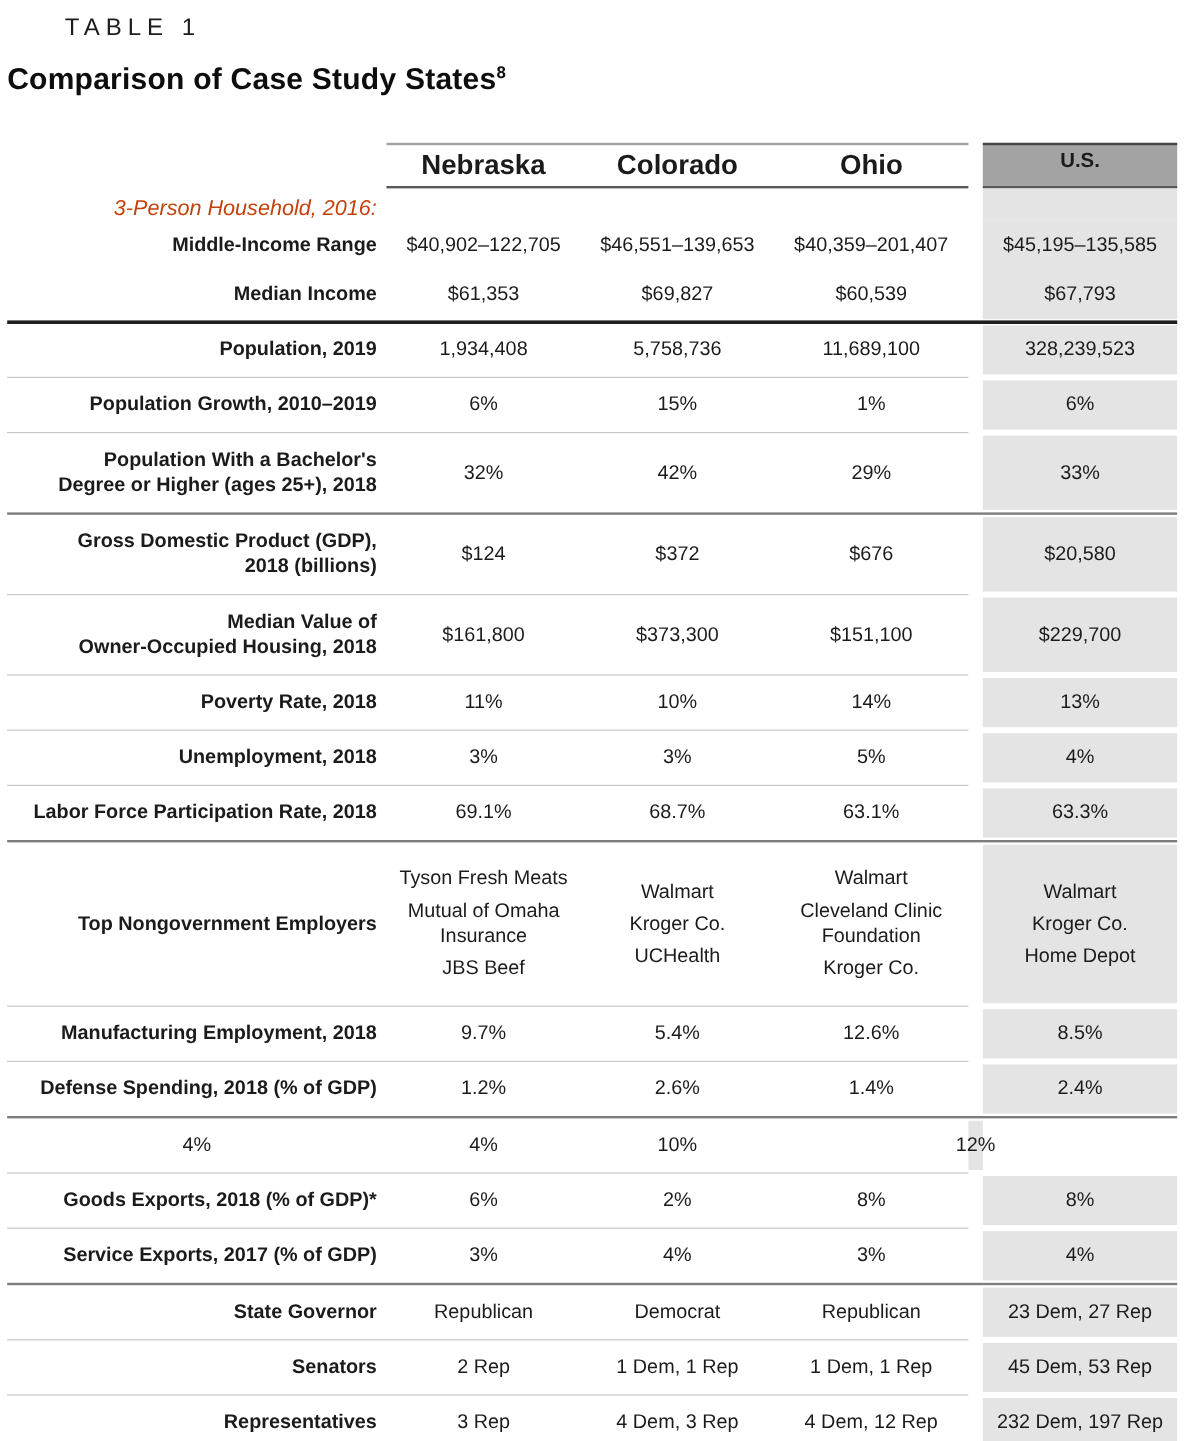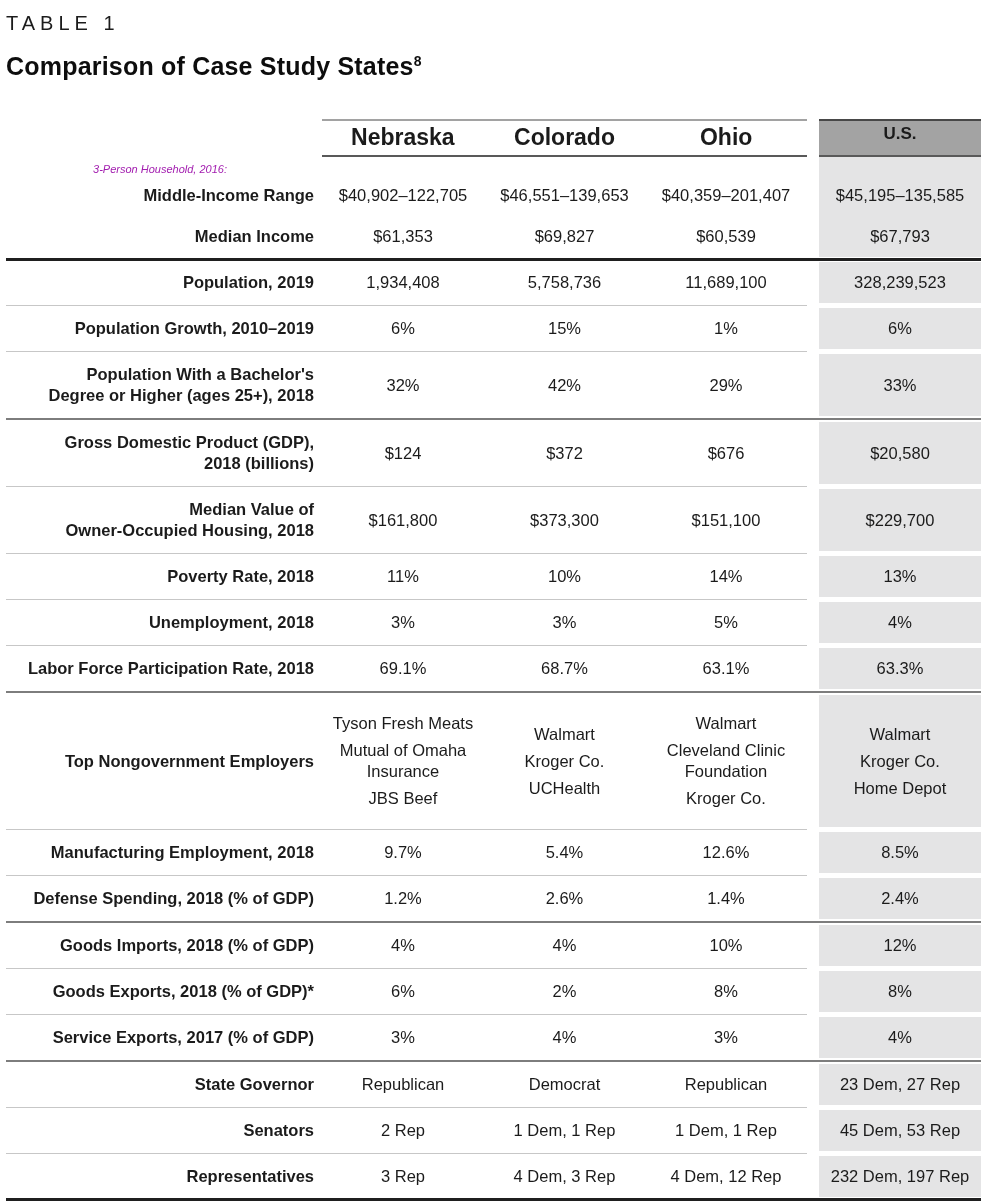"TABLE 1" .table-label { margin-left: none -> 48px }
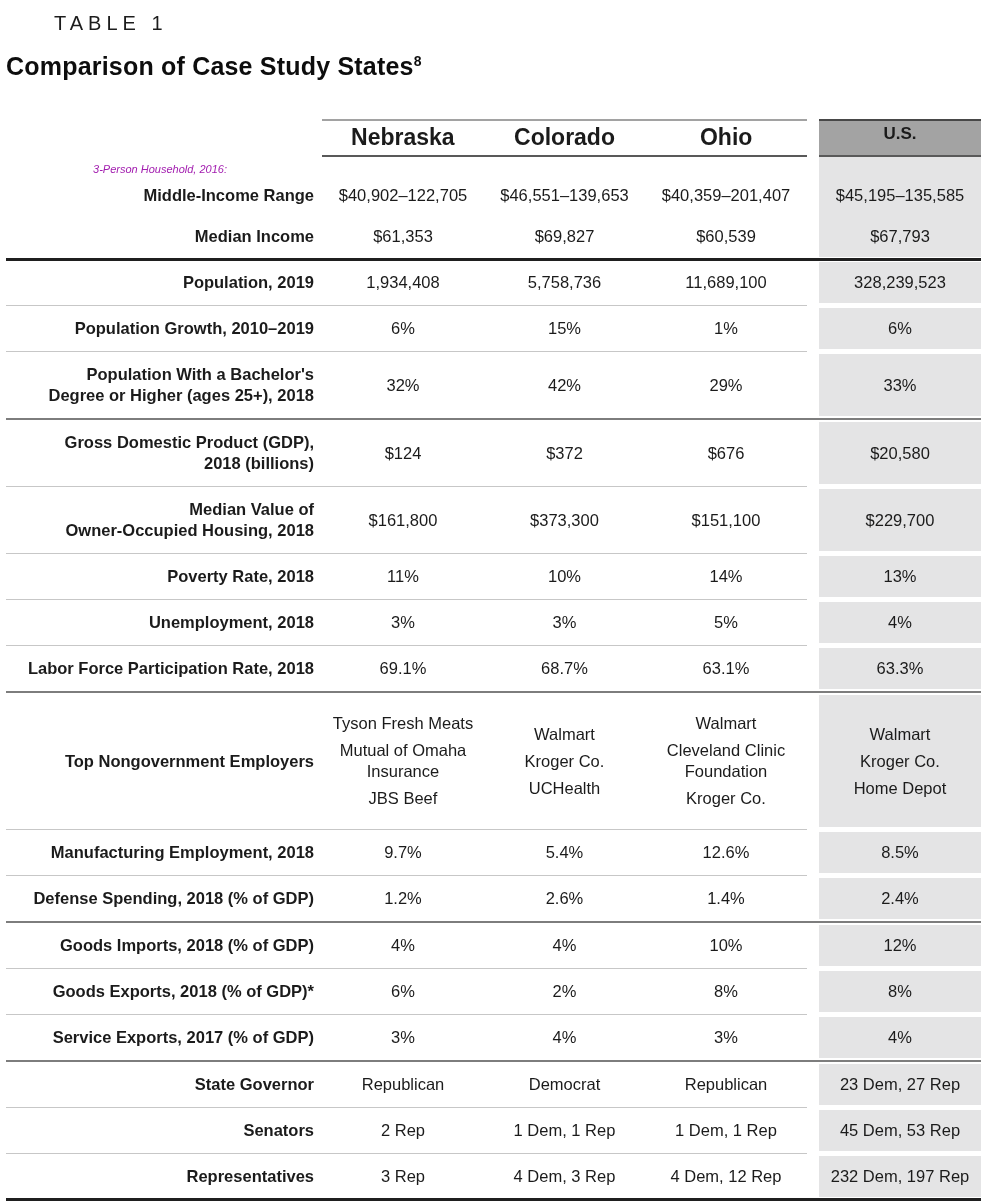"3-Person Household, 2016:" .note-cell { color: #a21caf -> #c2410c; font-size: 11px -> 18px; text-align: center -> right }
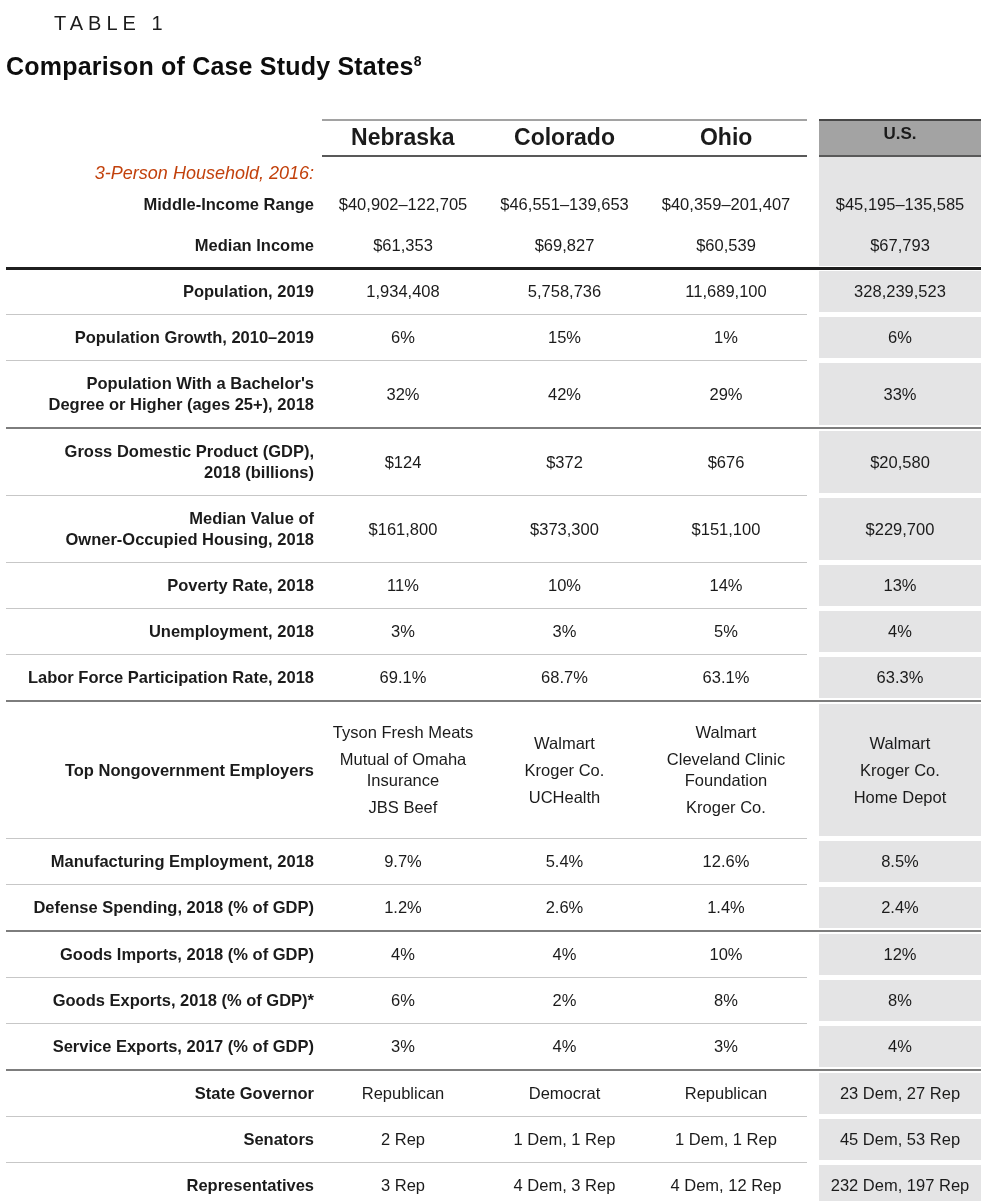"Goods Imports, 2018 (% of" div.cell { html: <div>Goods Imports, 2018 (% of GDP)</div> -> none }
